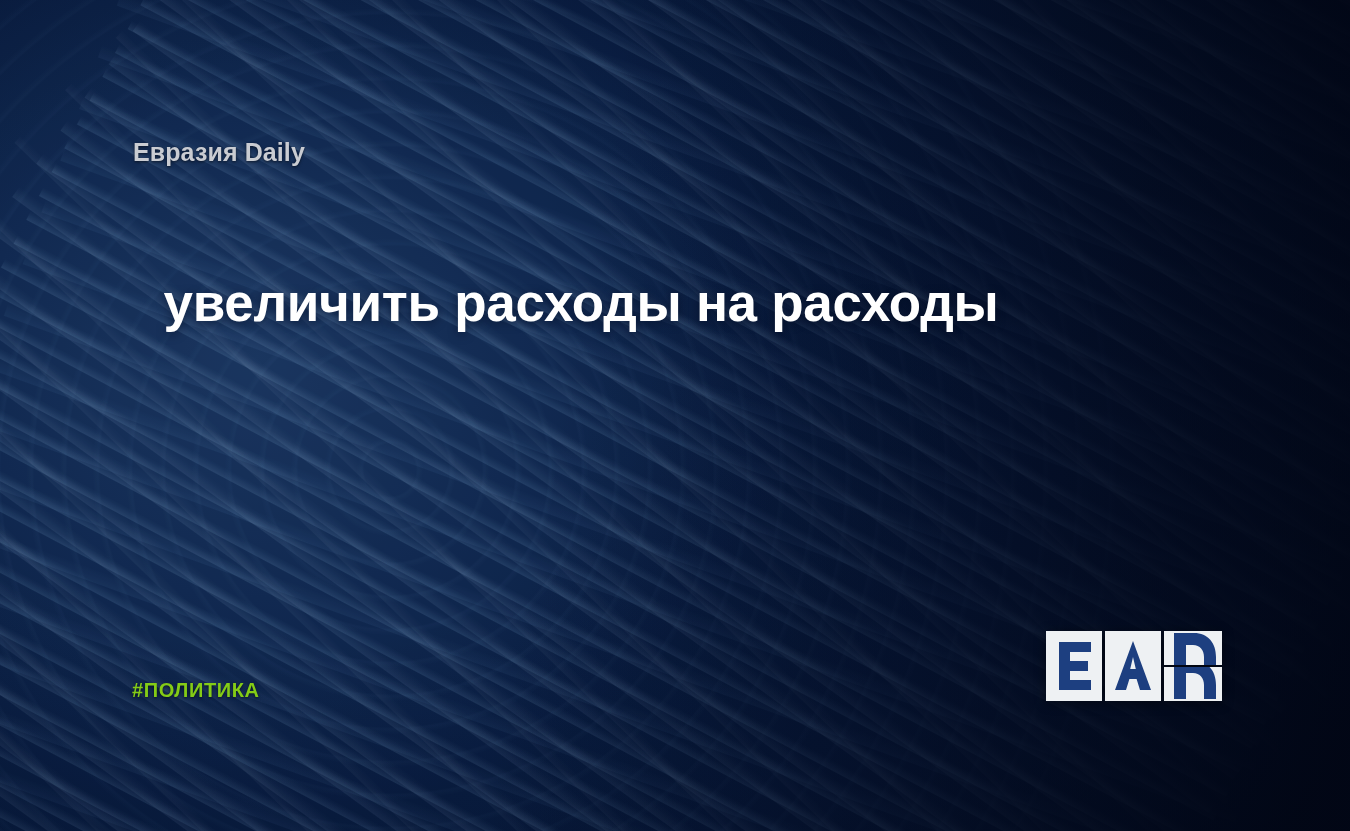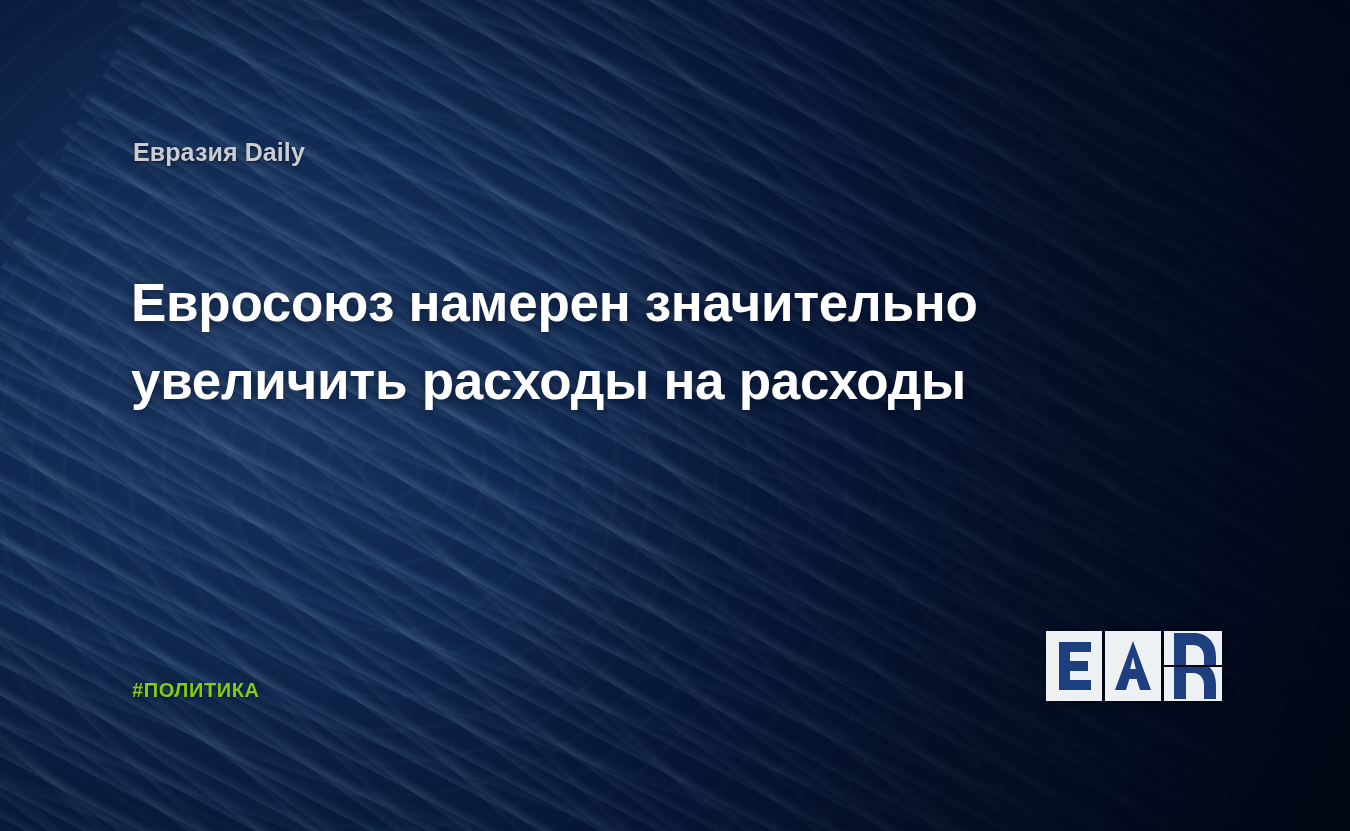"Евразия Daily" .card { text-align: none -> center }
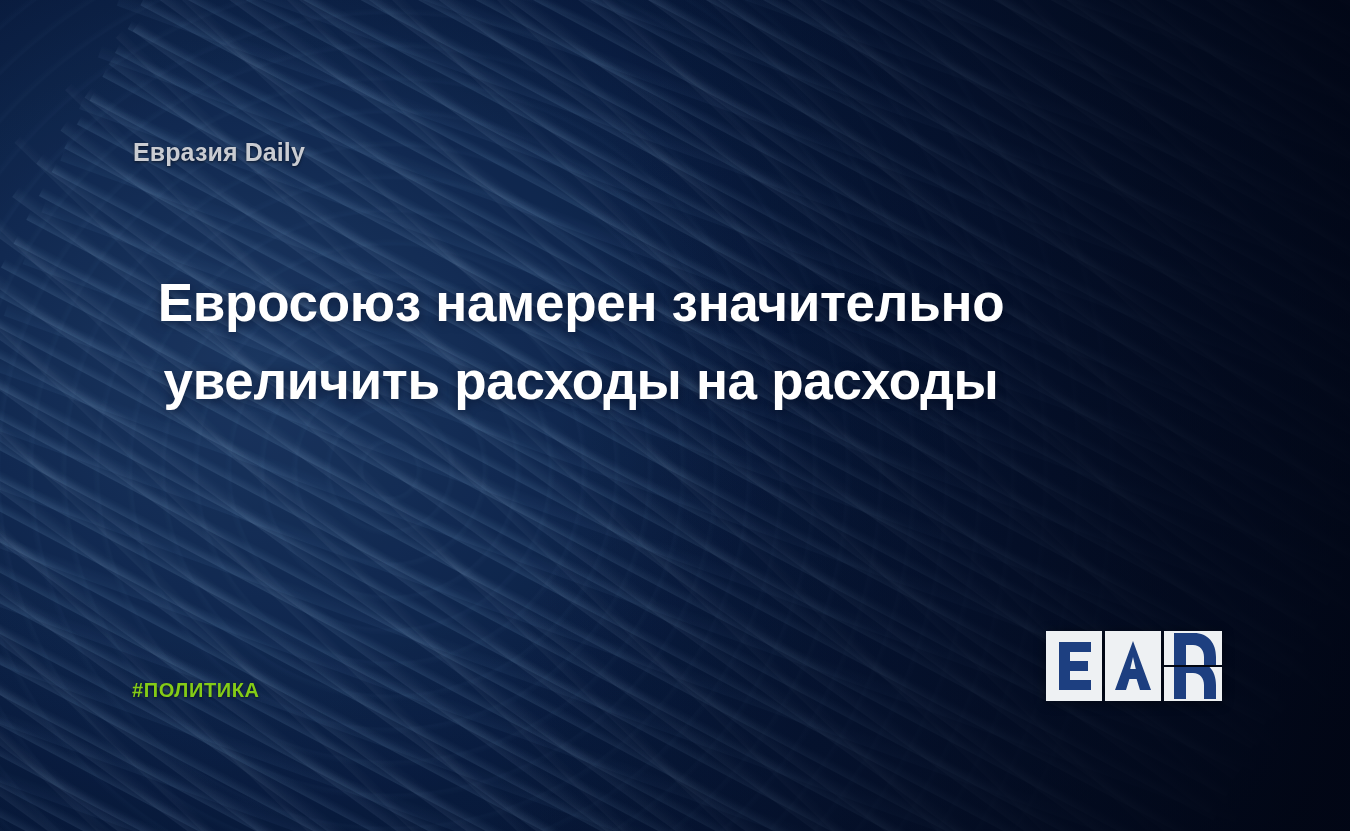"Евросоюз намерен значительно" span.line { html: <span>Евросоюз намерен значительно</span> -> none }
